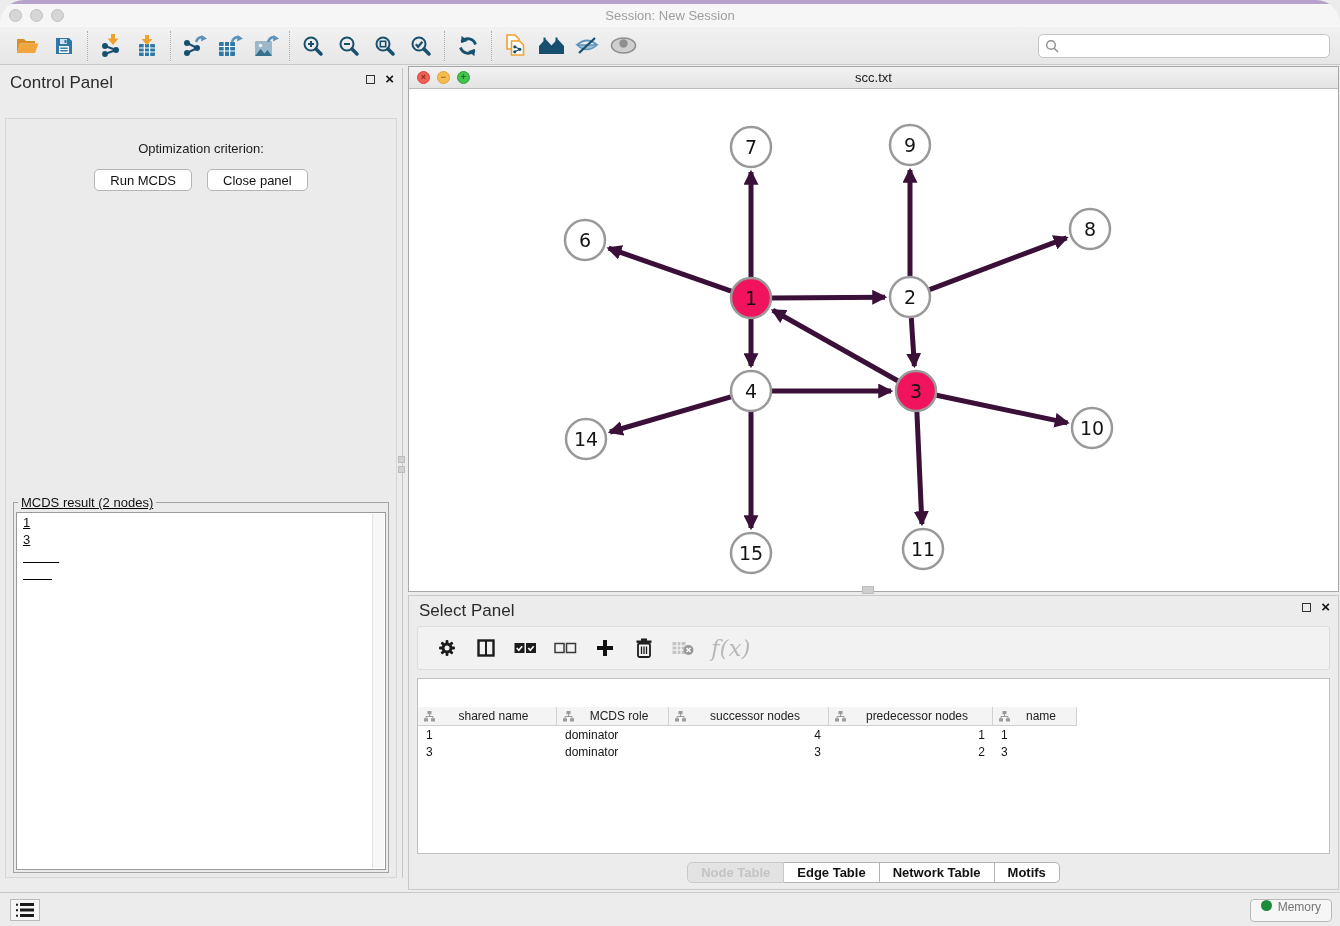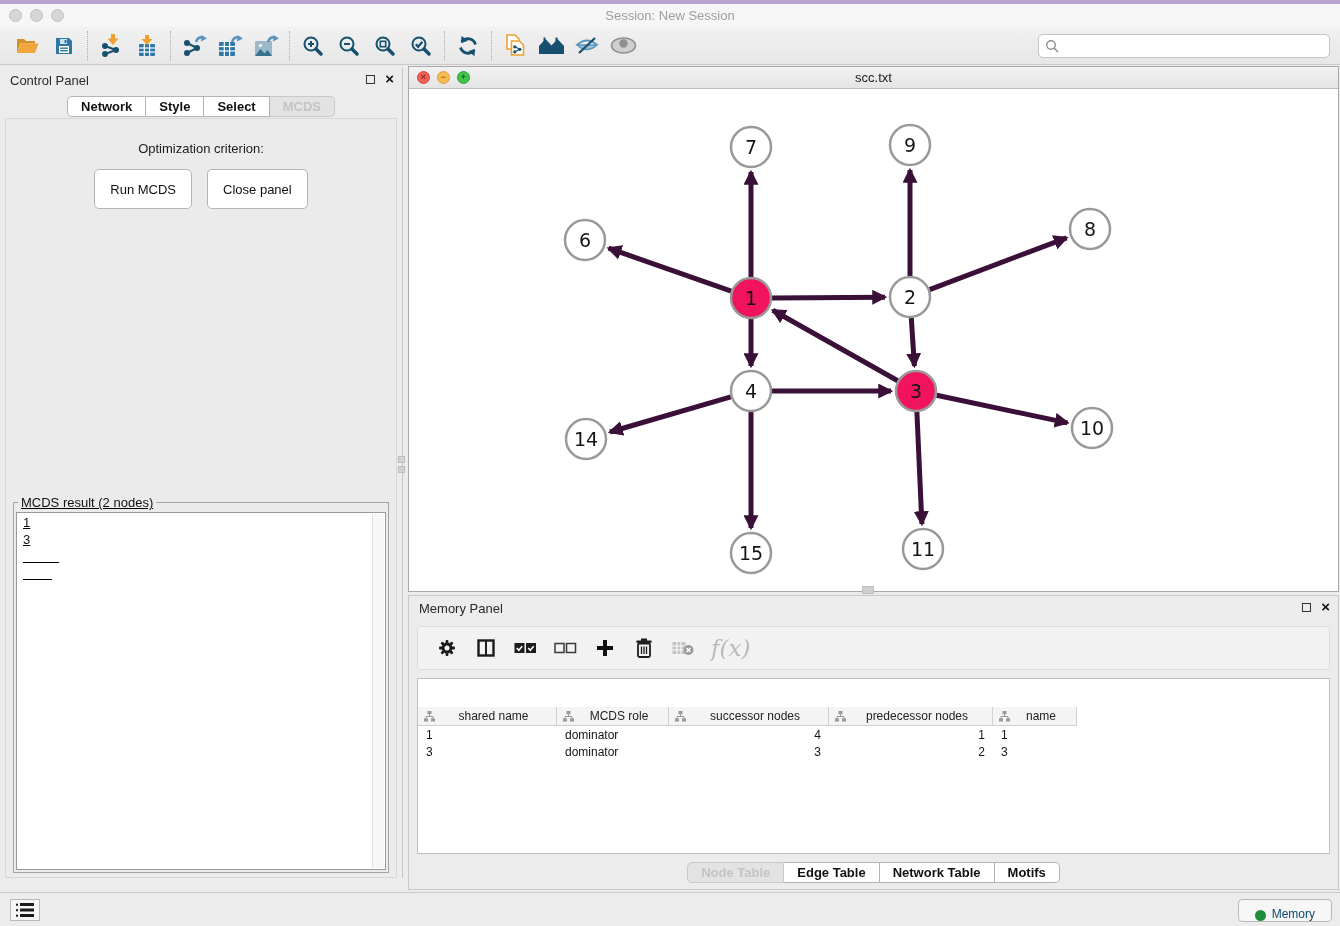"Session: New Session" .app { border-radius: none -> 24px }
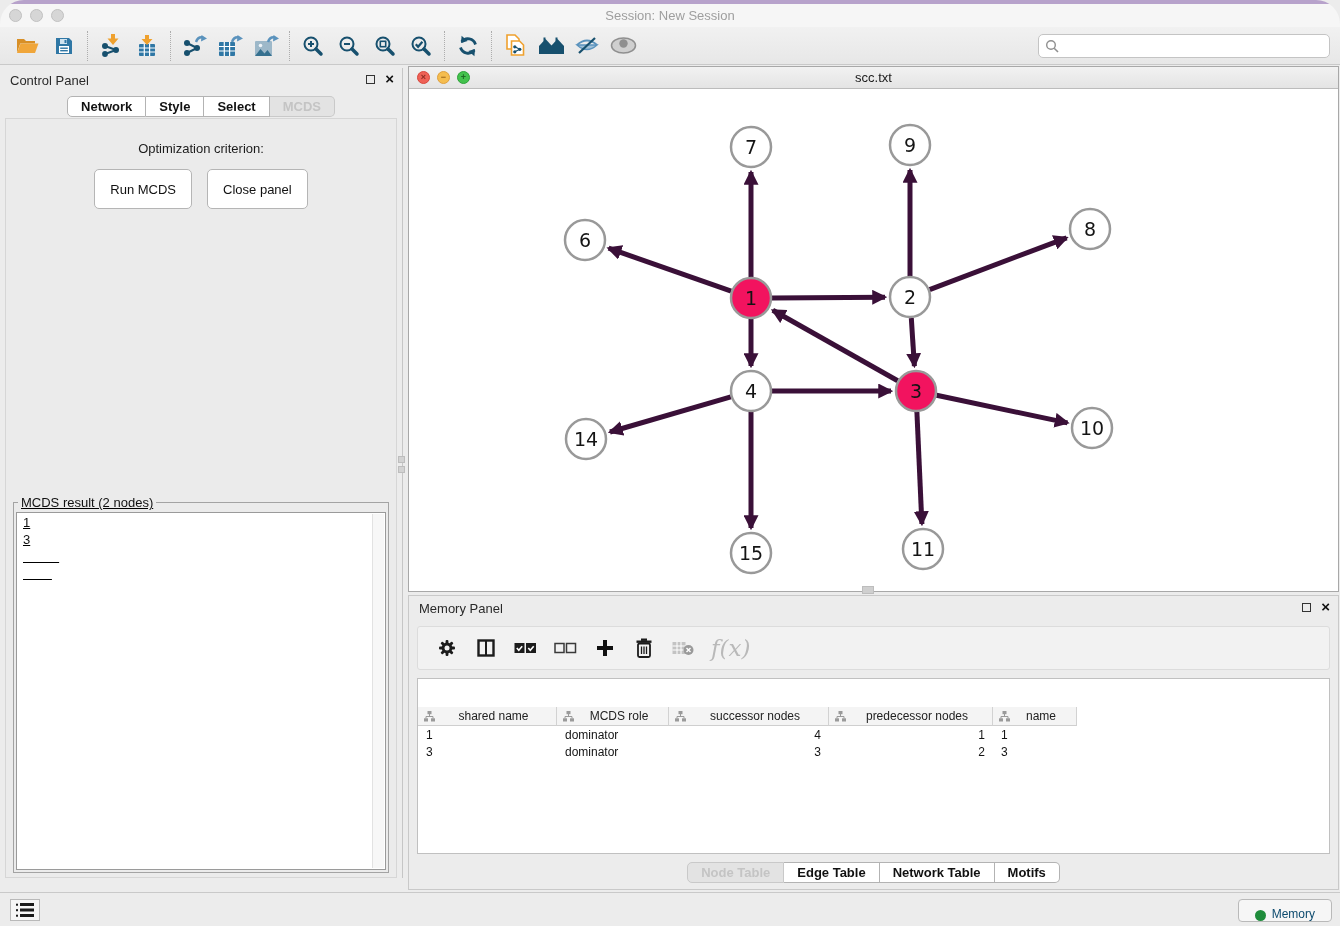"Control Panel" .panel-title { font-size: 13px -> 17px }
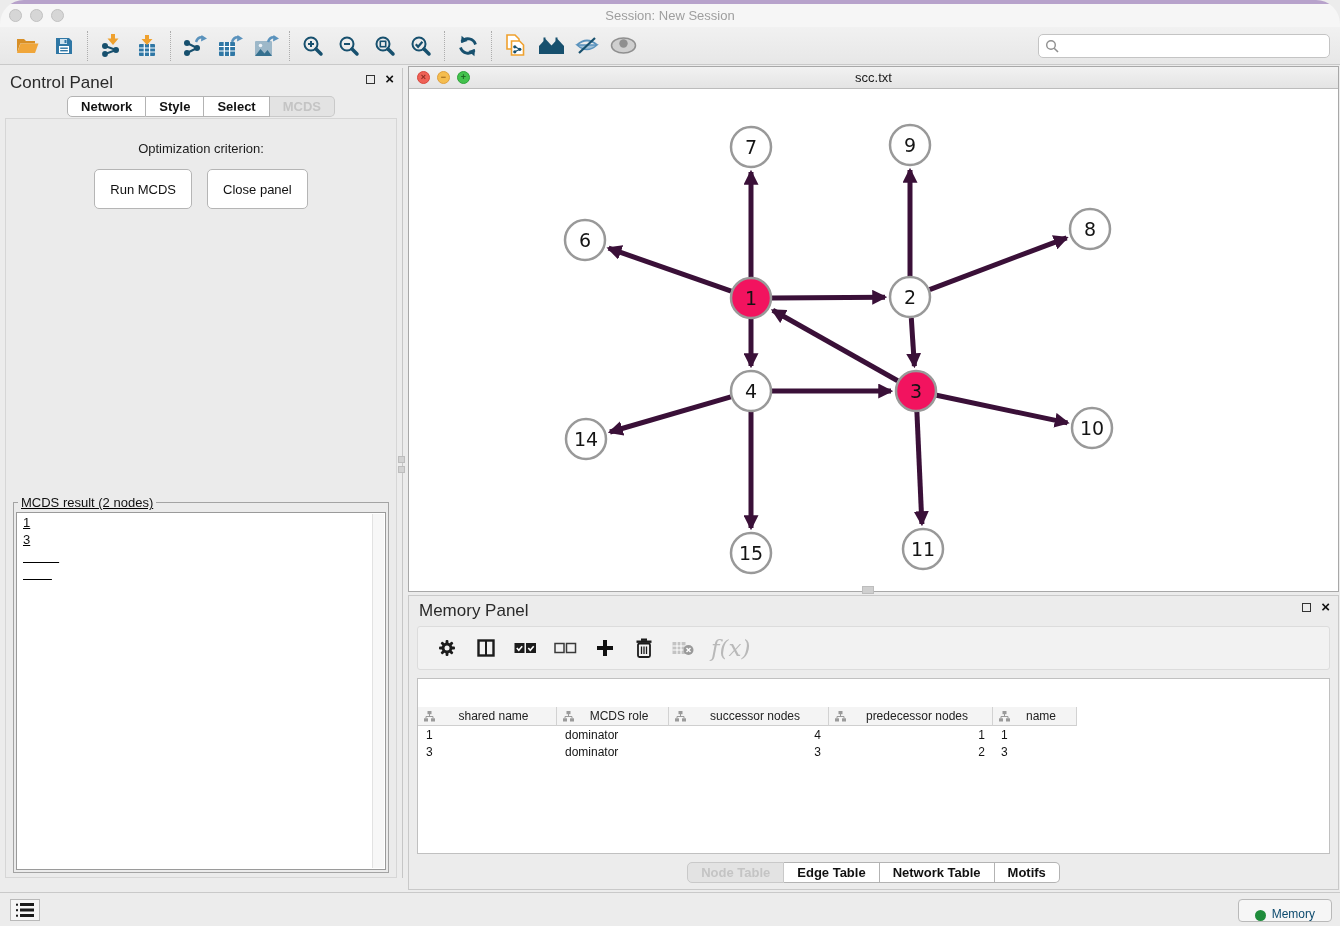"Network" div.cp-tabs { html: <div> <div>Network</div> <div>Style</div> <div>Select</div> <div>MCDS</div> </div> -> none }
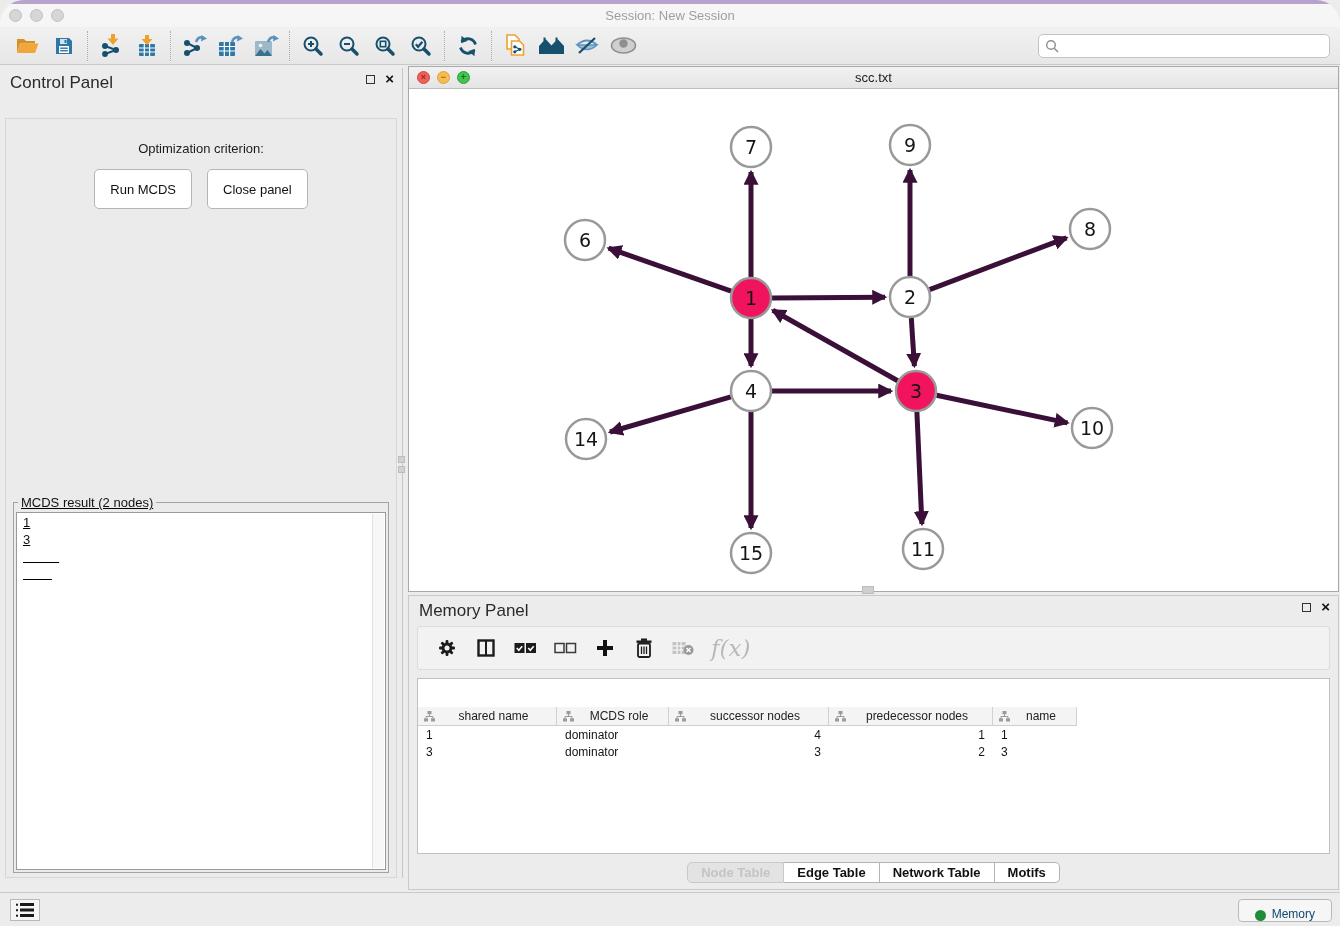"Run MCDS" .btn { height: 40px -> 22px }
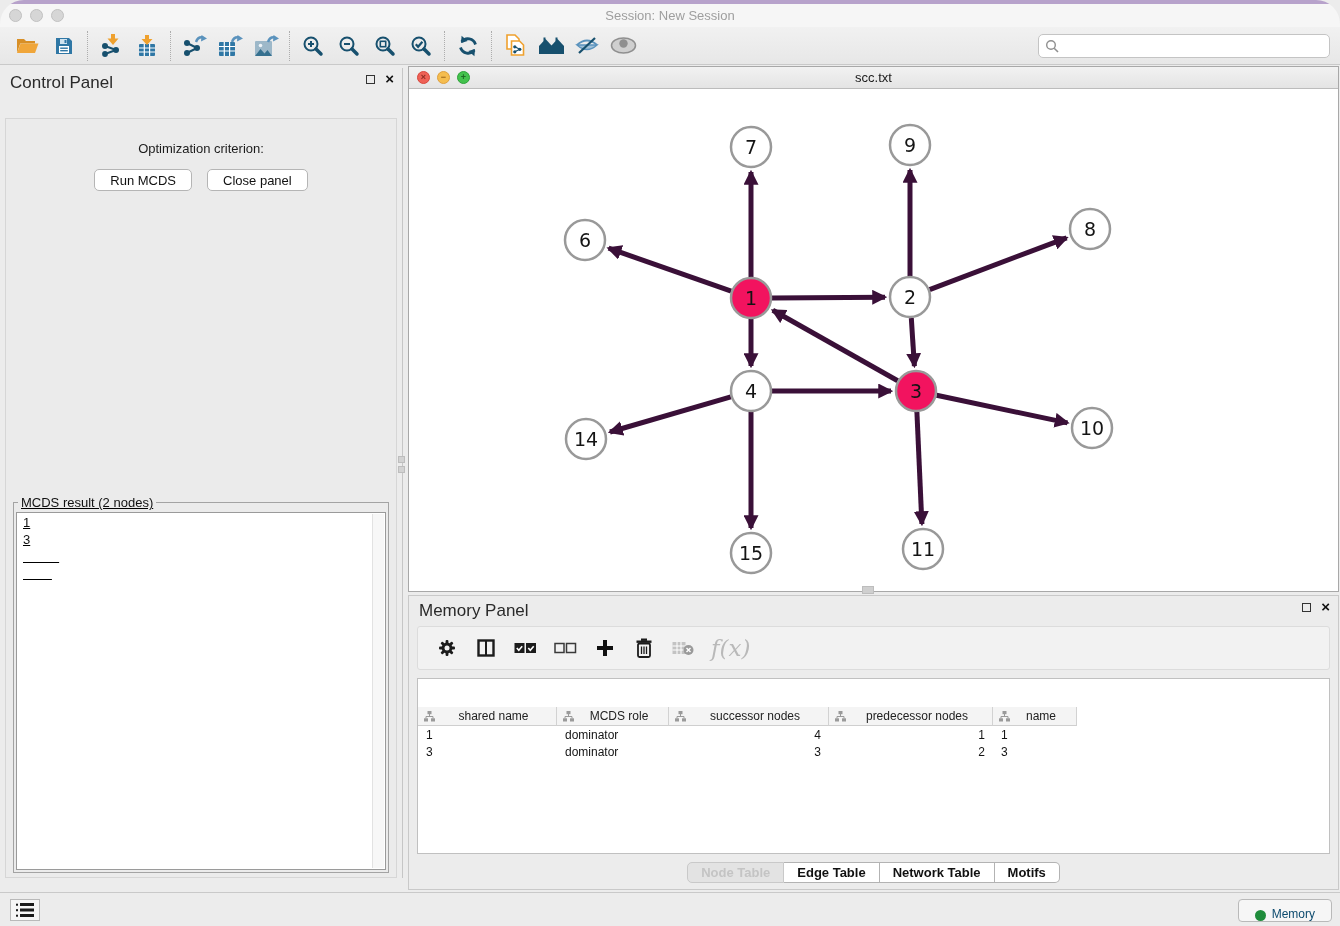"Memory Panel" span.panel-title { text: Memory -> Select }
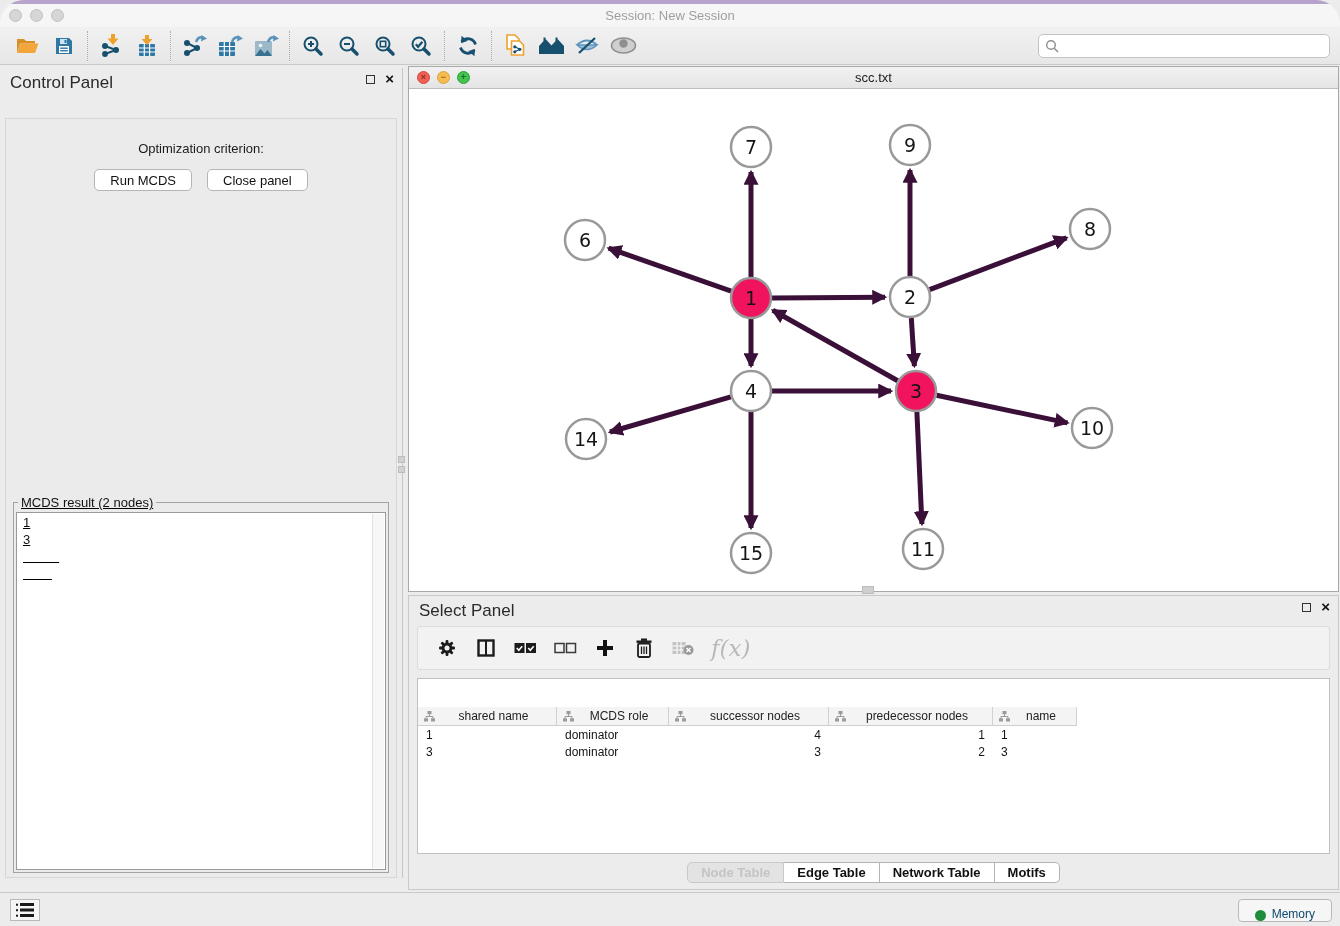"Memory" .memory-btn { align-items: flex-end -> flex-start; color: #0c4a6e -> #737373; padding: 0 16px -> 0 10px }
